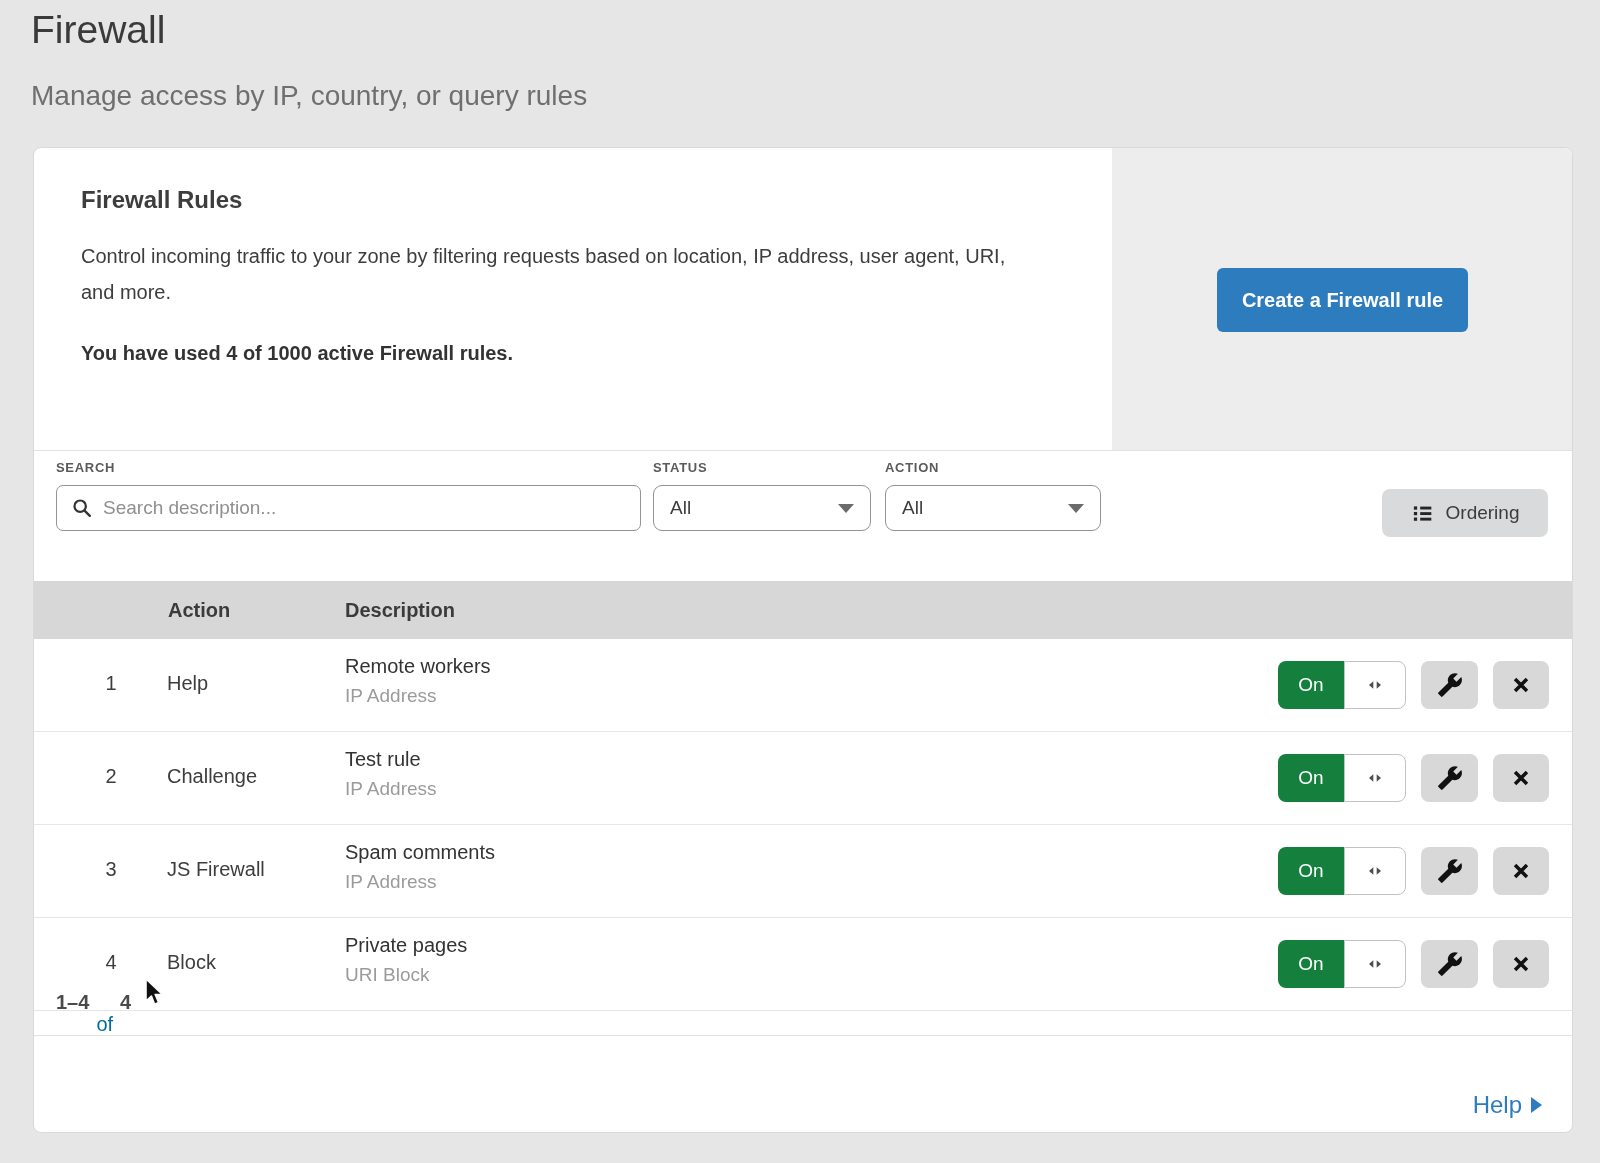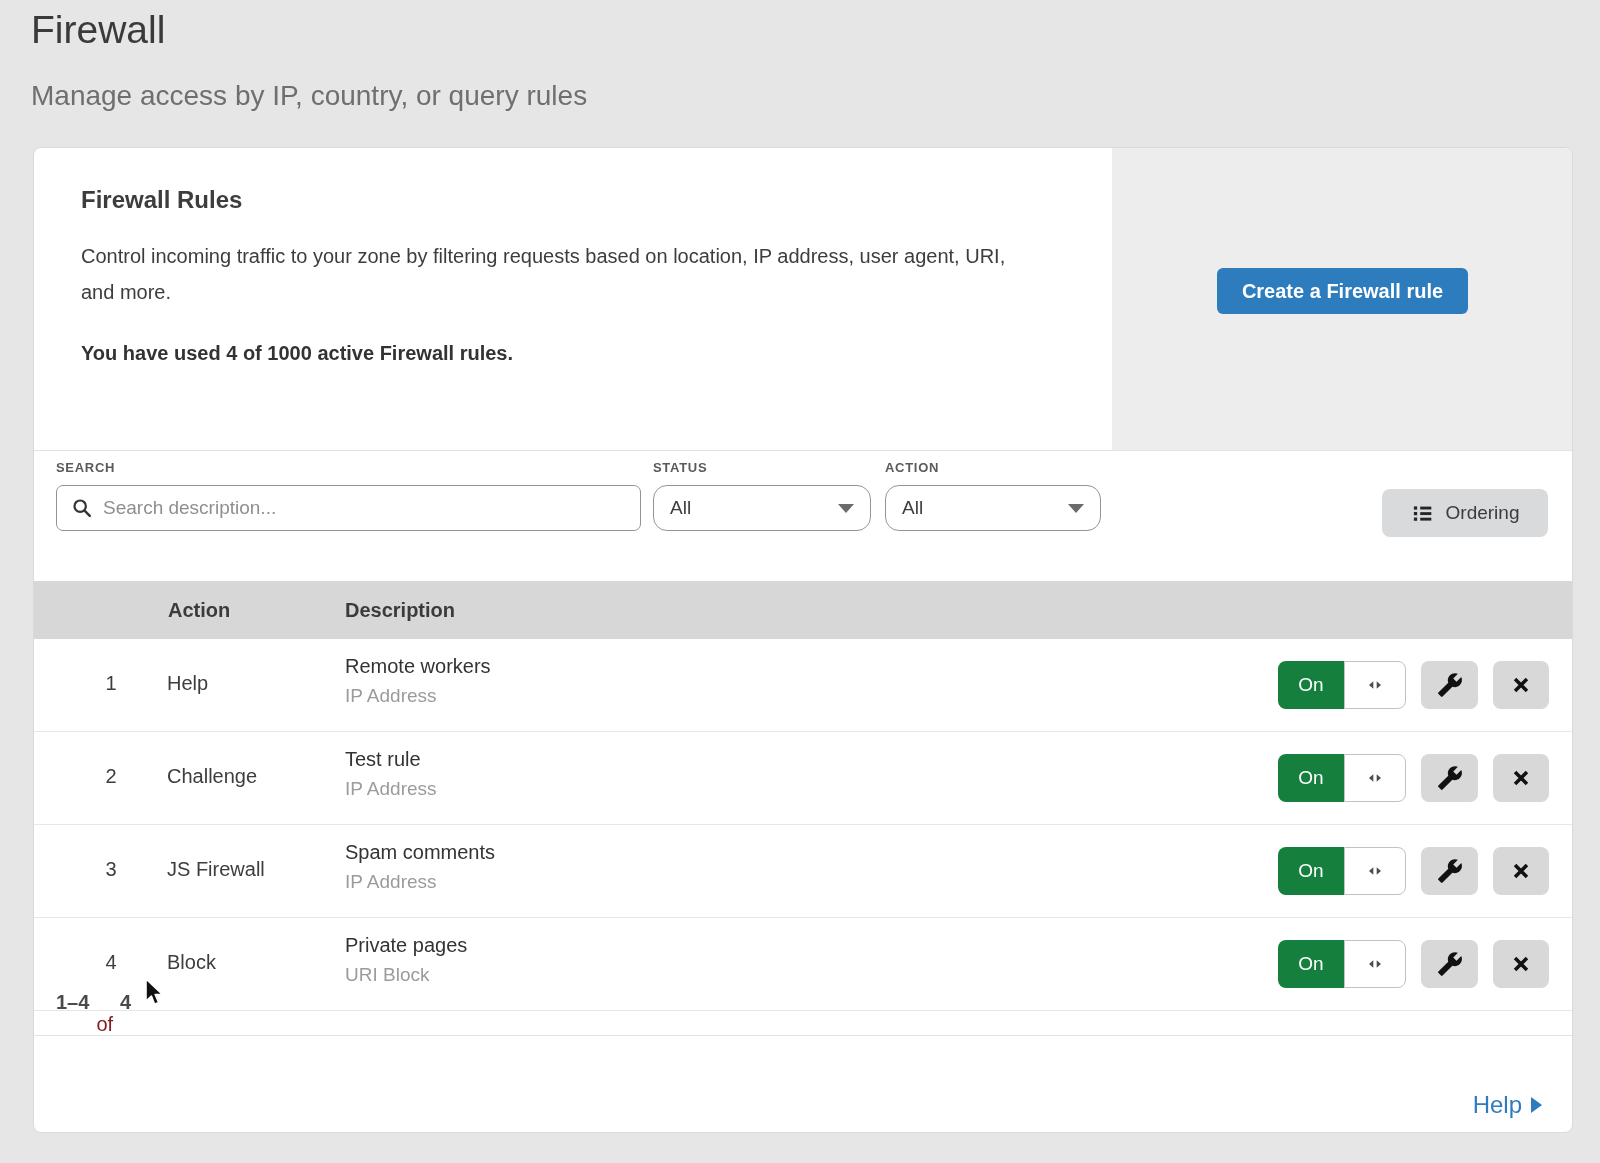"Create a Firewall rule" .create-btn { height: 46px -> 64px }
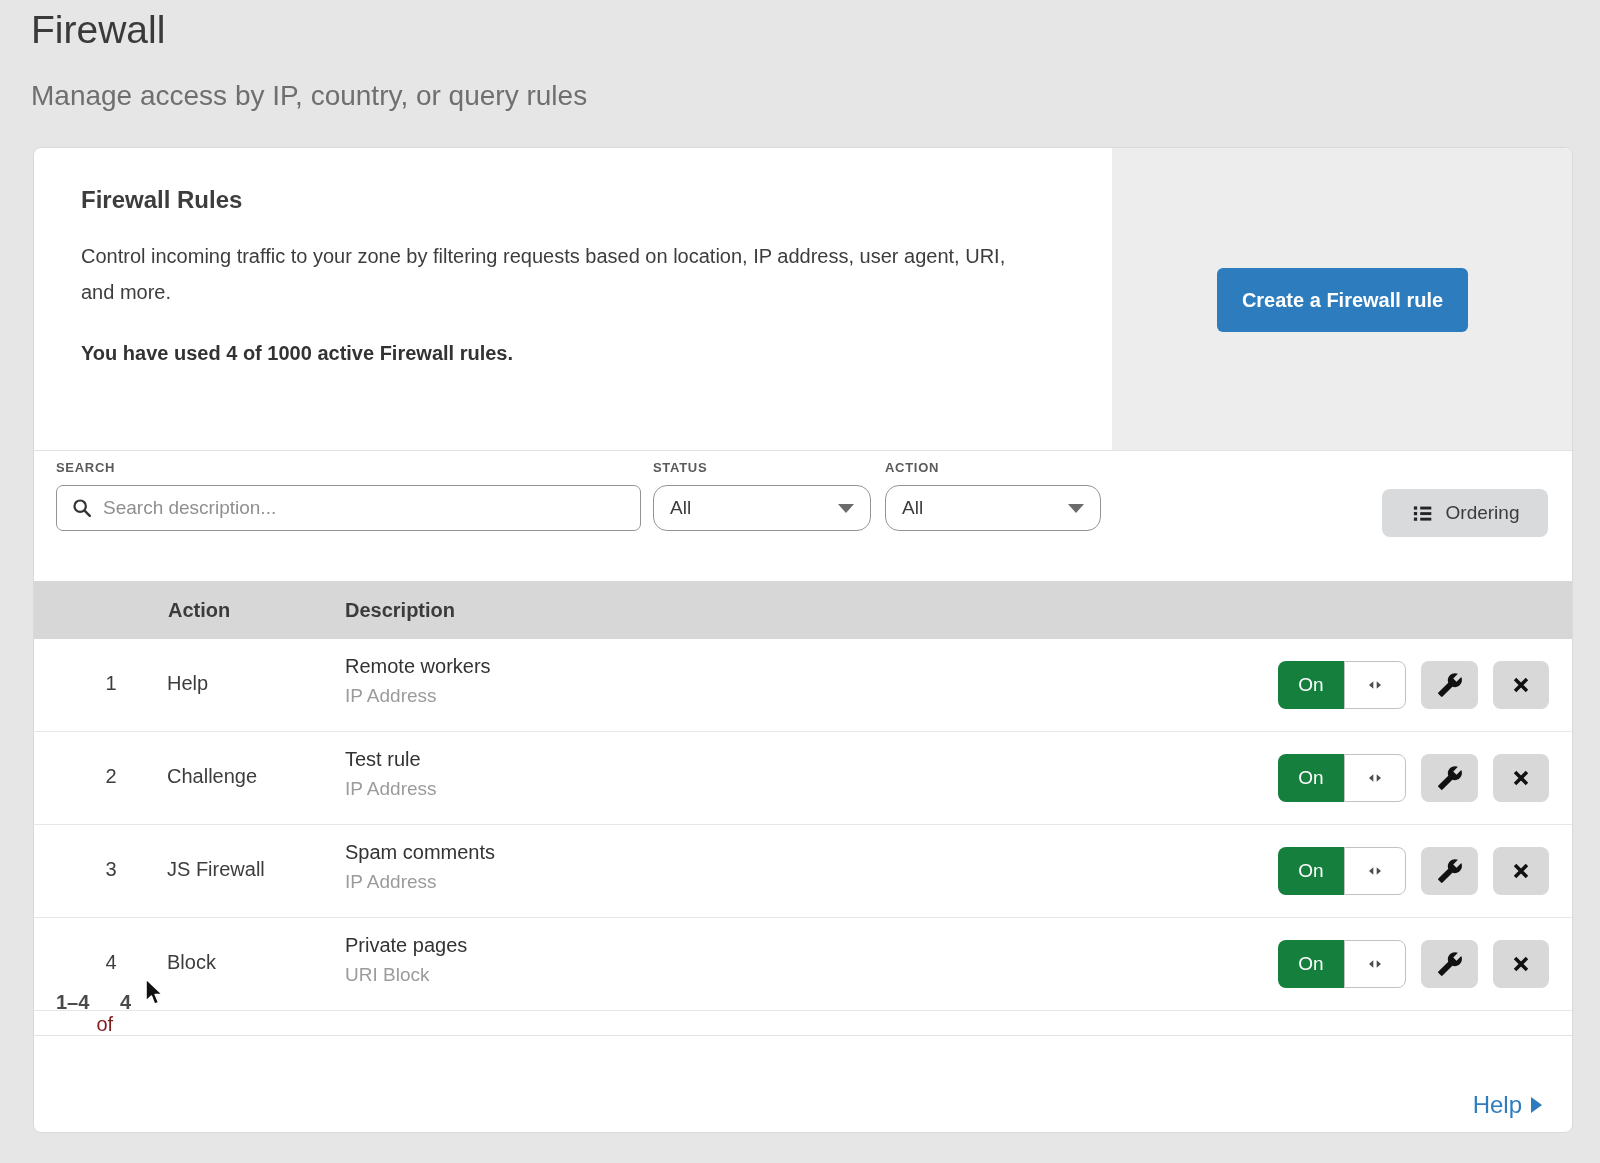"All" .select { border-radius: 14px -> 9px }
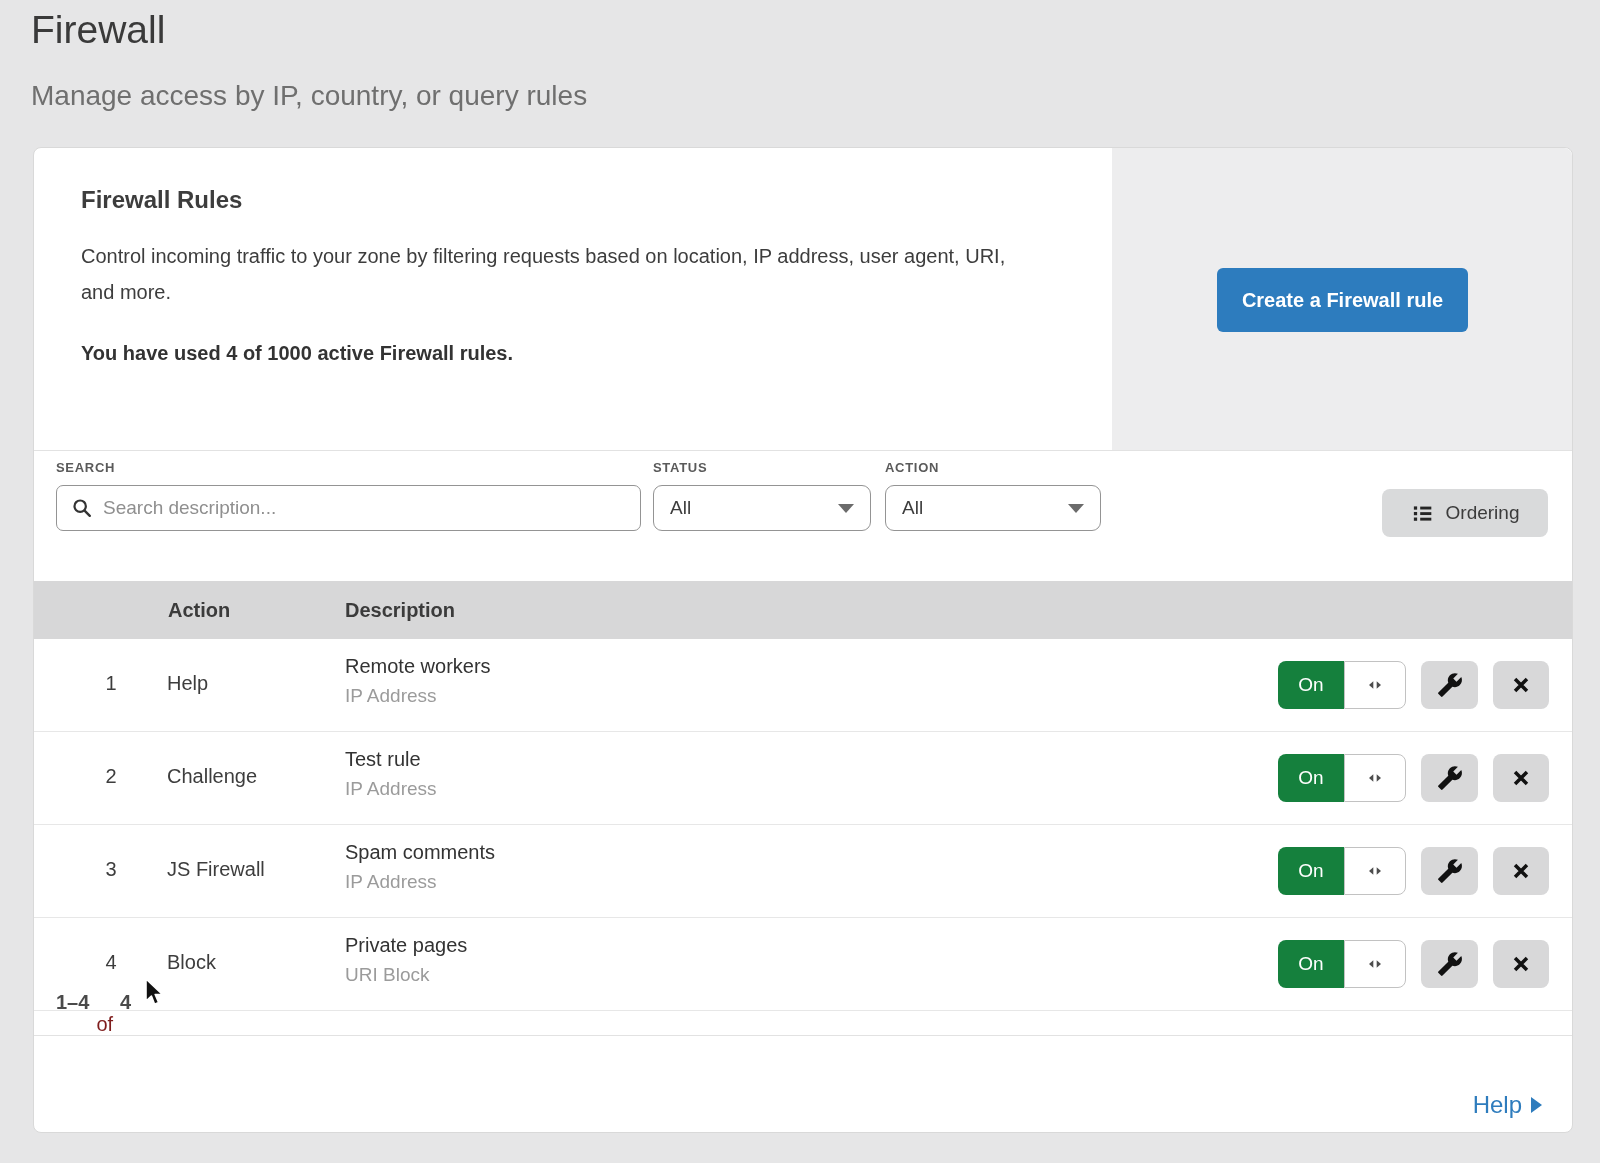"of" .pg-sep { color: #7f1d1d -> #0369a1 }
